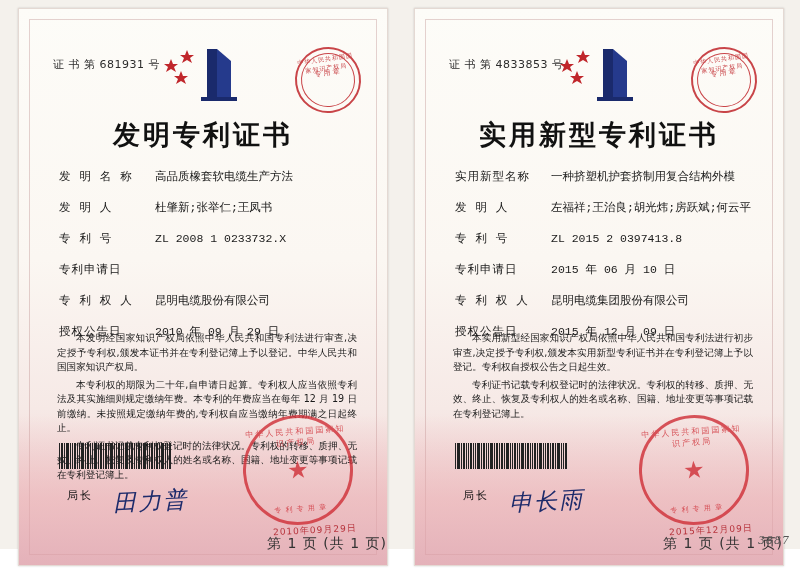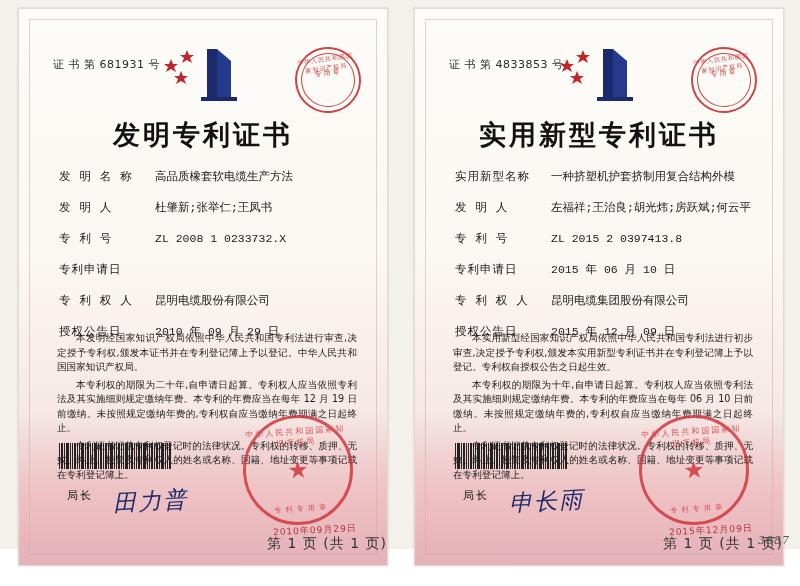"本专利权的期限为十年,自申请日起算。专利权人应当依照专利法及其实施细则规定缴纳年" p { html: <p>本专利权的期限为十年,自申请日起算。专利权人应当依照专利法及其实施细则规定缴纳年费。本专利的年费应当在每年 06 月 10 日前缴纳。未按照规定缴纳年费的,专利权自应当缴纳年费期满之日起终止。</p> -> none }
